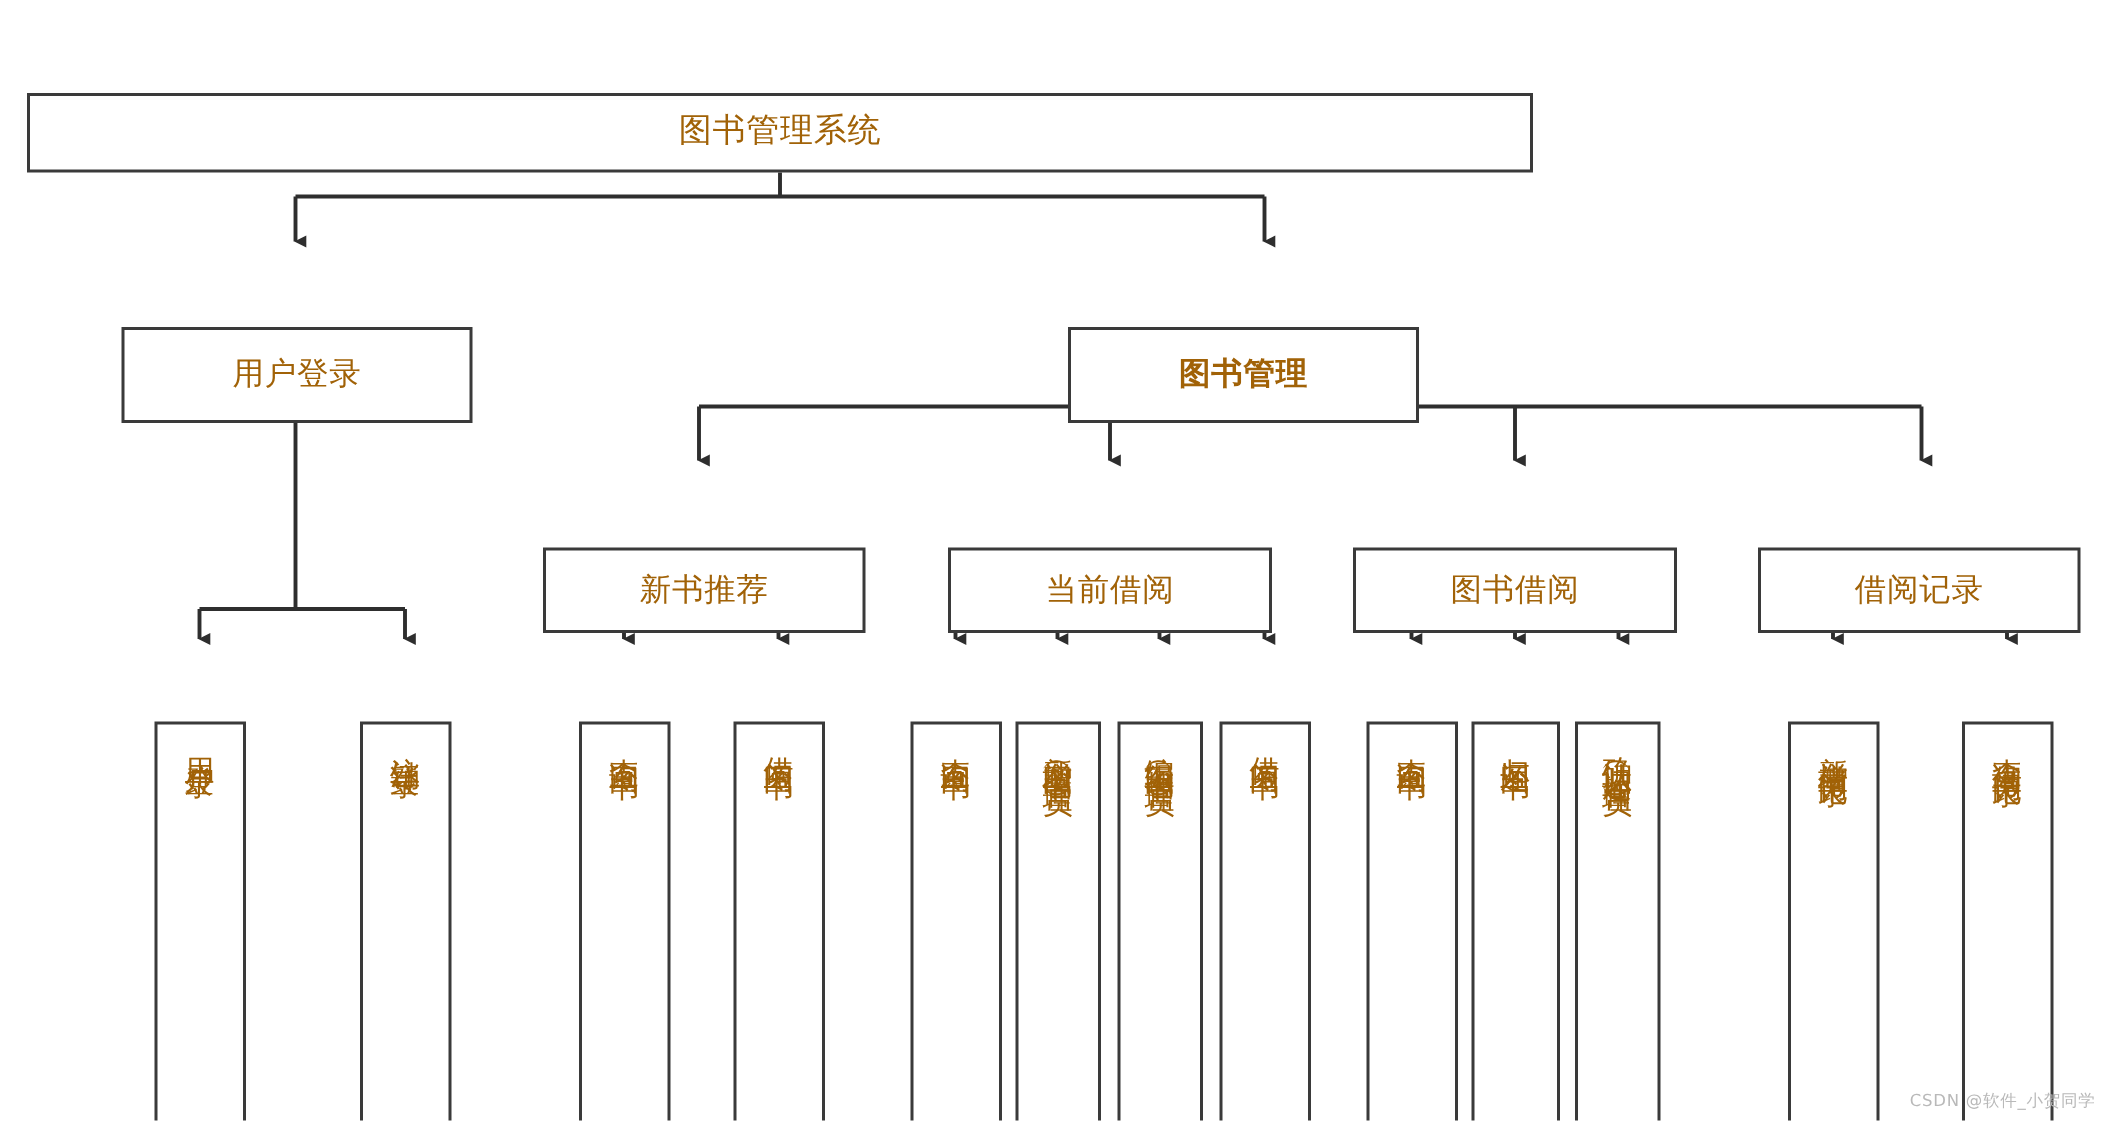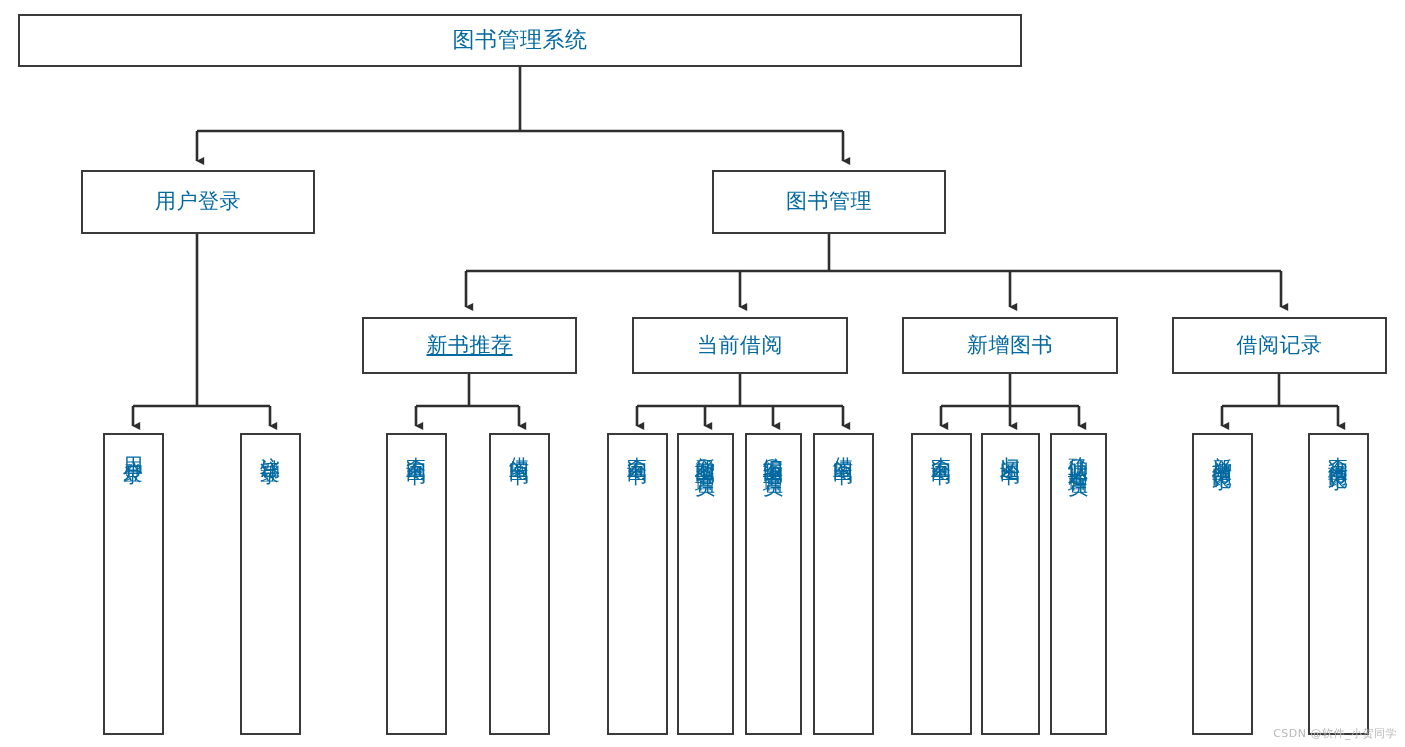"图书管理系统" .node { color: #0369a1 -> #a16207; margin-top: none -> 48px }
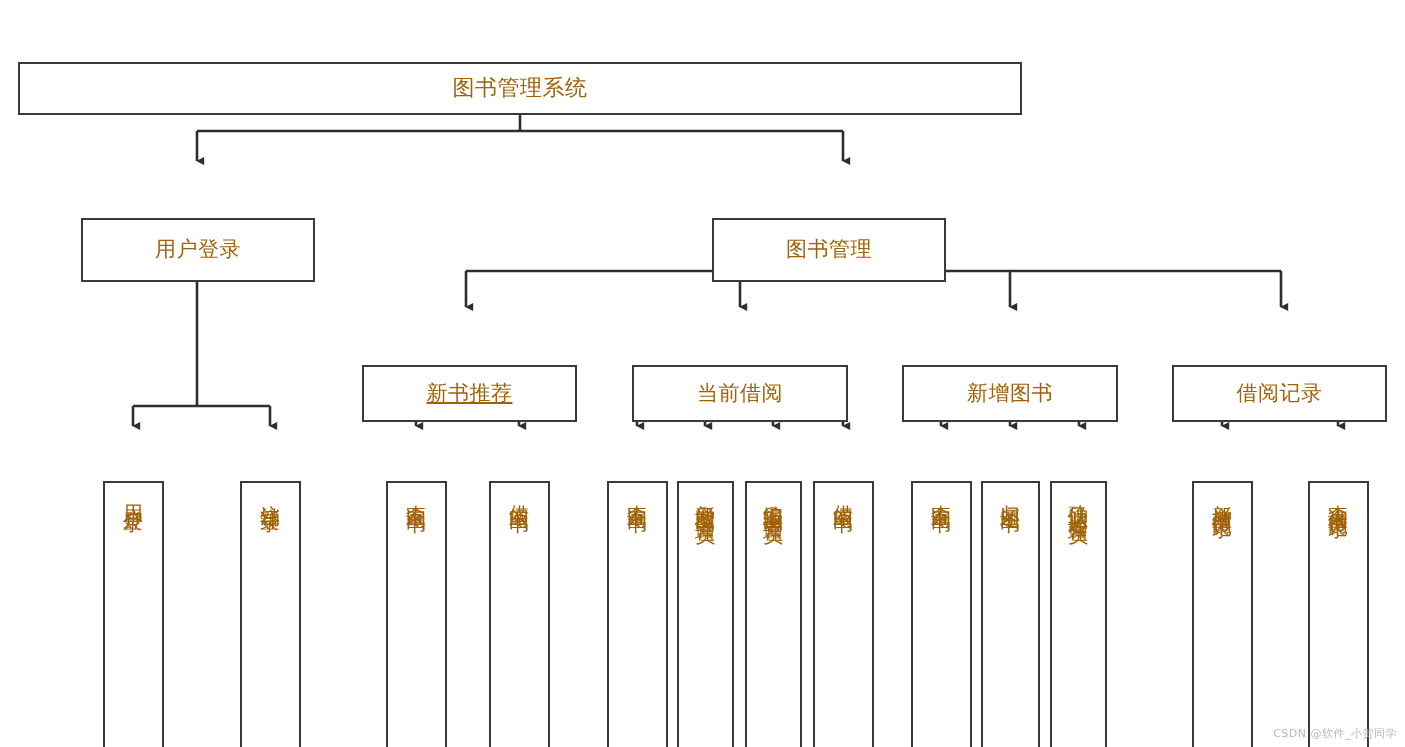"图书管理" div.node { font-weight: none -> bold }
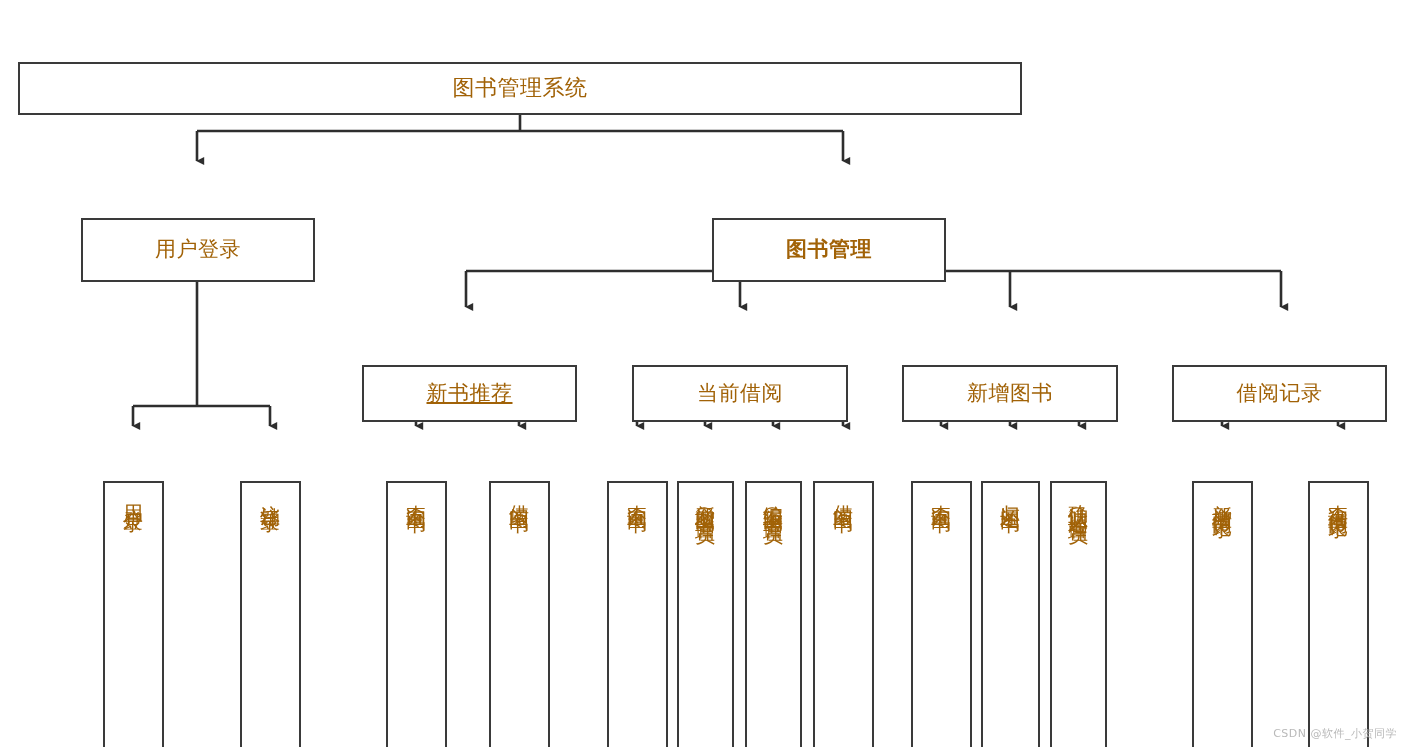"新书推荐" div.node { text-decoration: underline -> none }
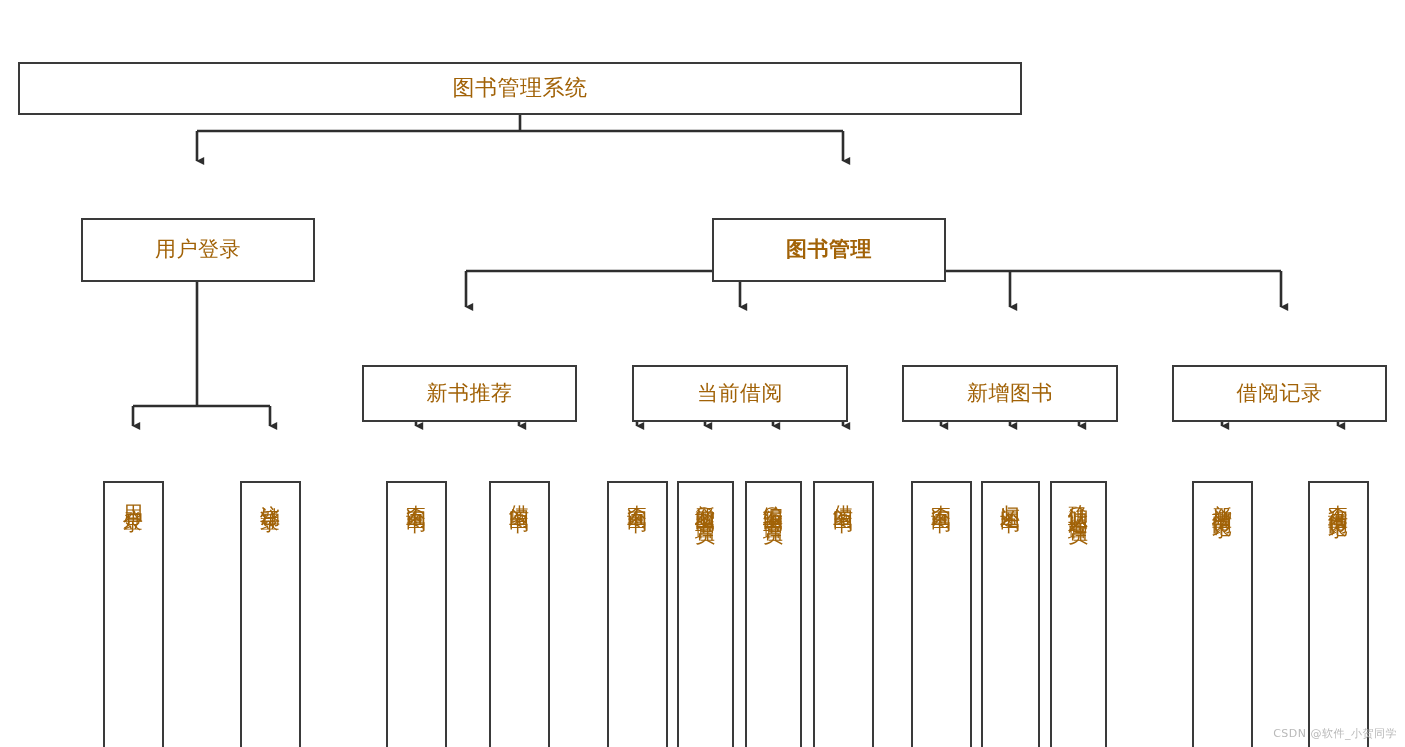"新增图书" span.node-label { text: 新增图书 -> 图书借阅 }
